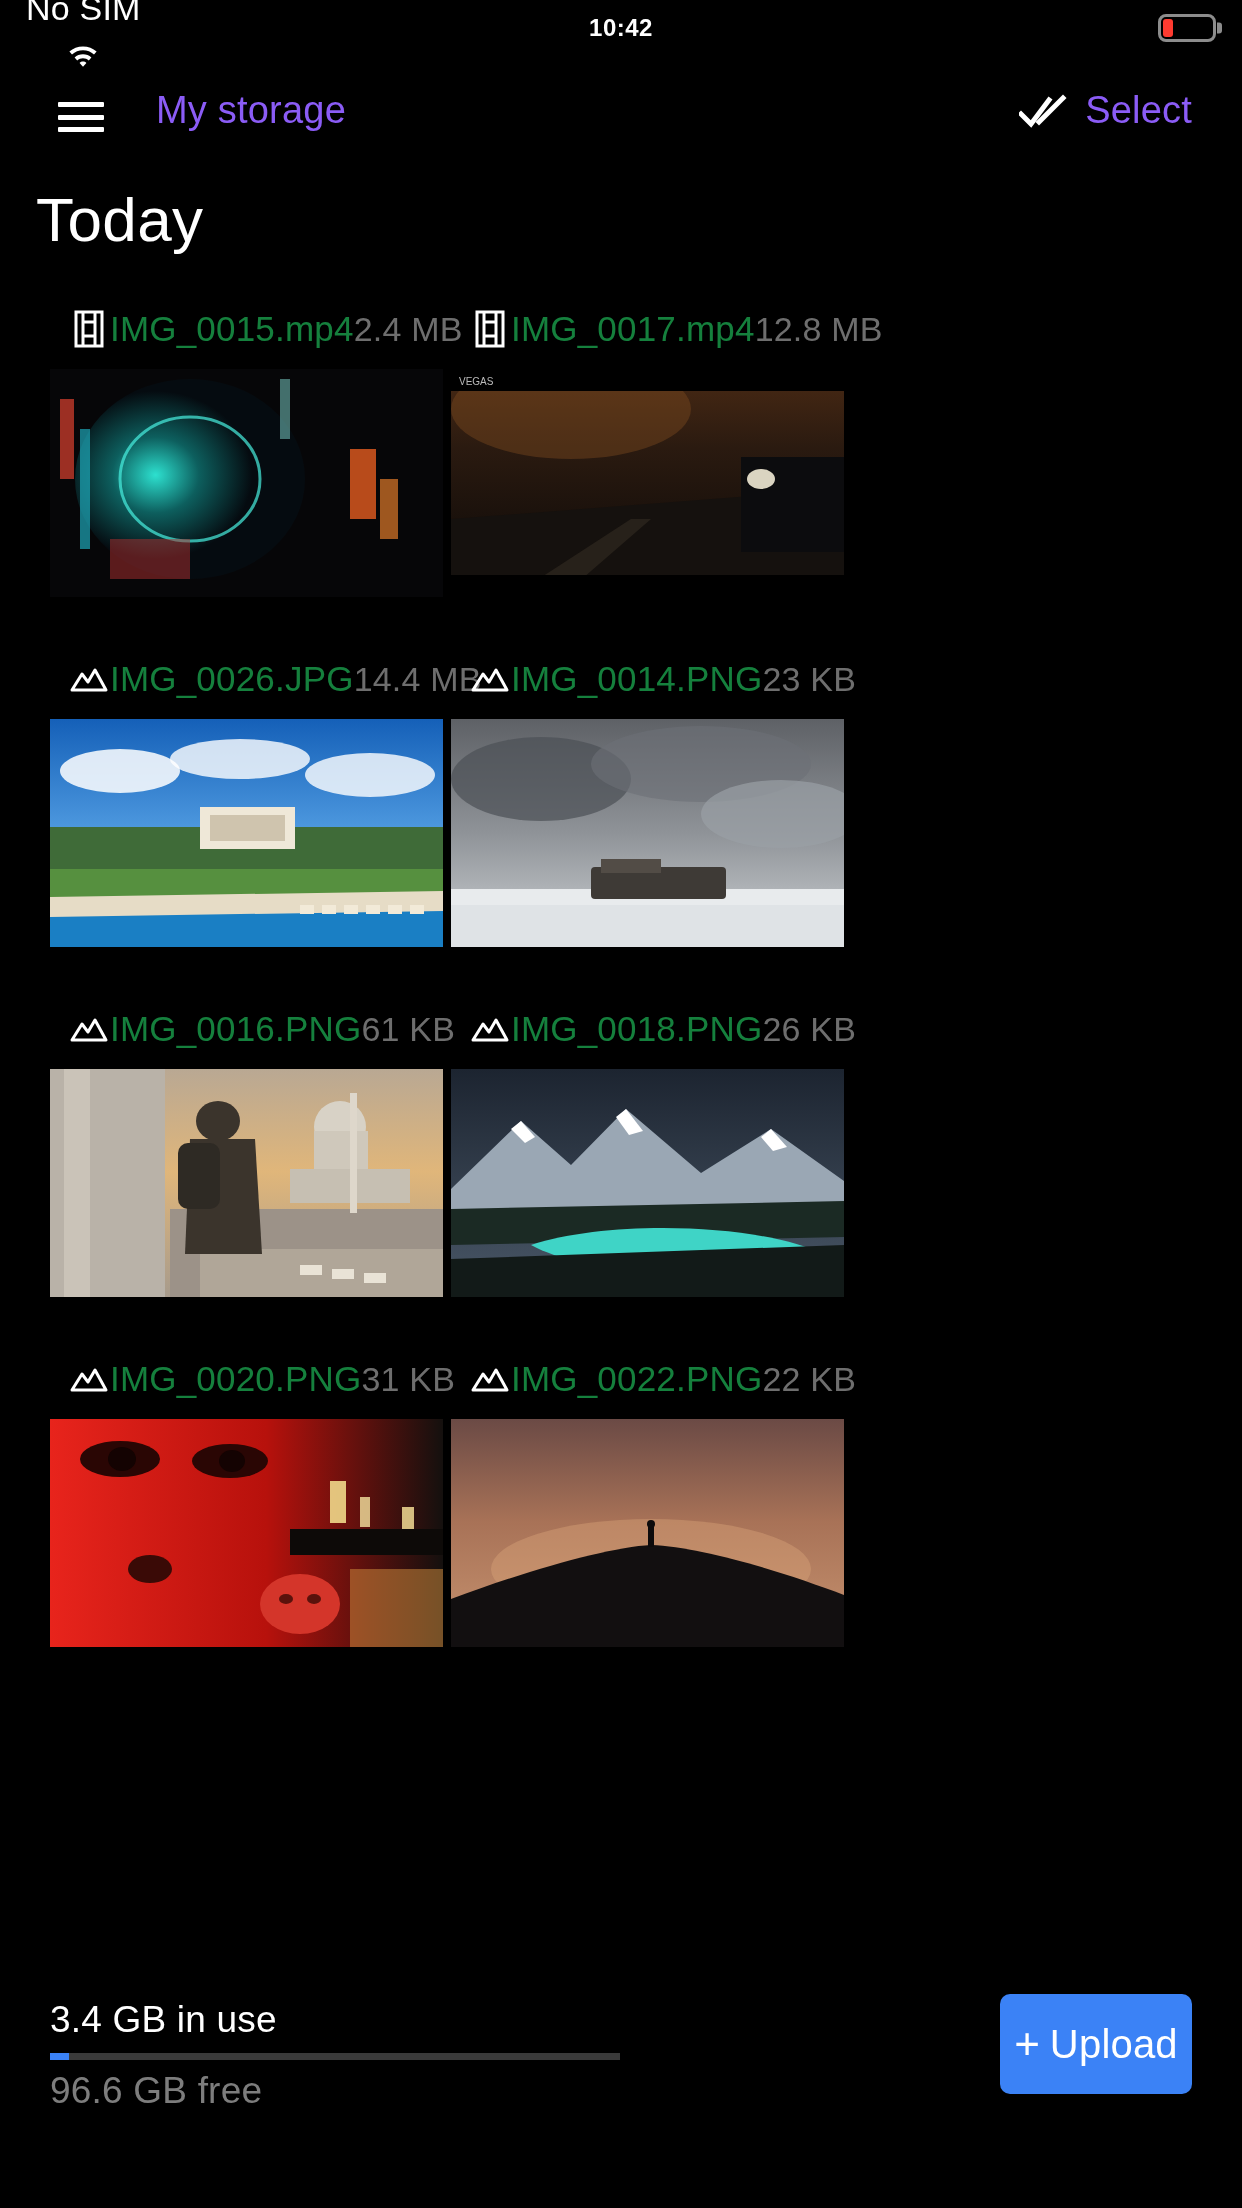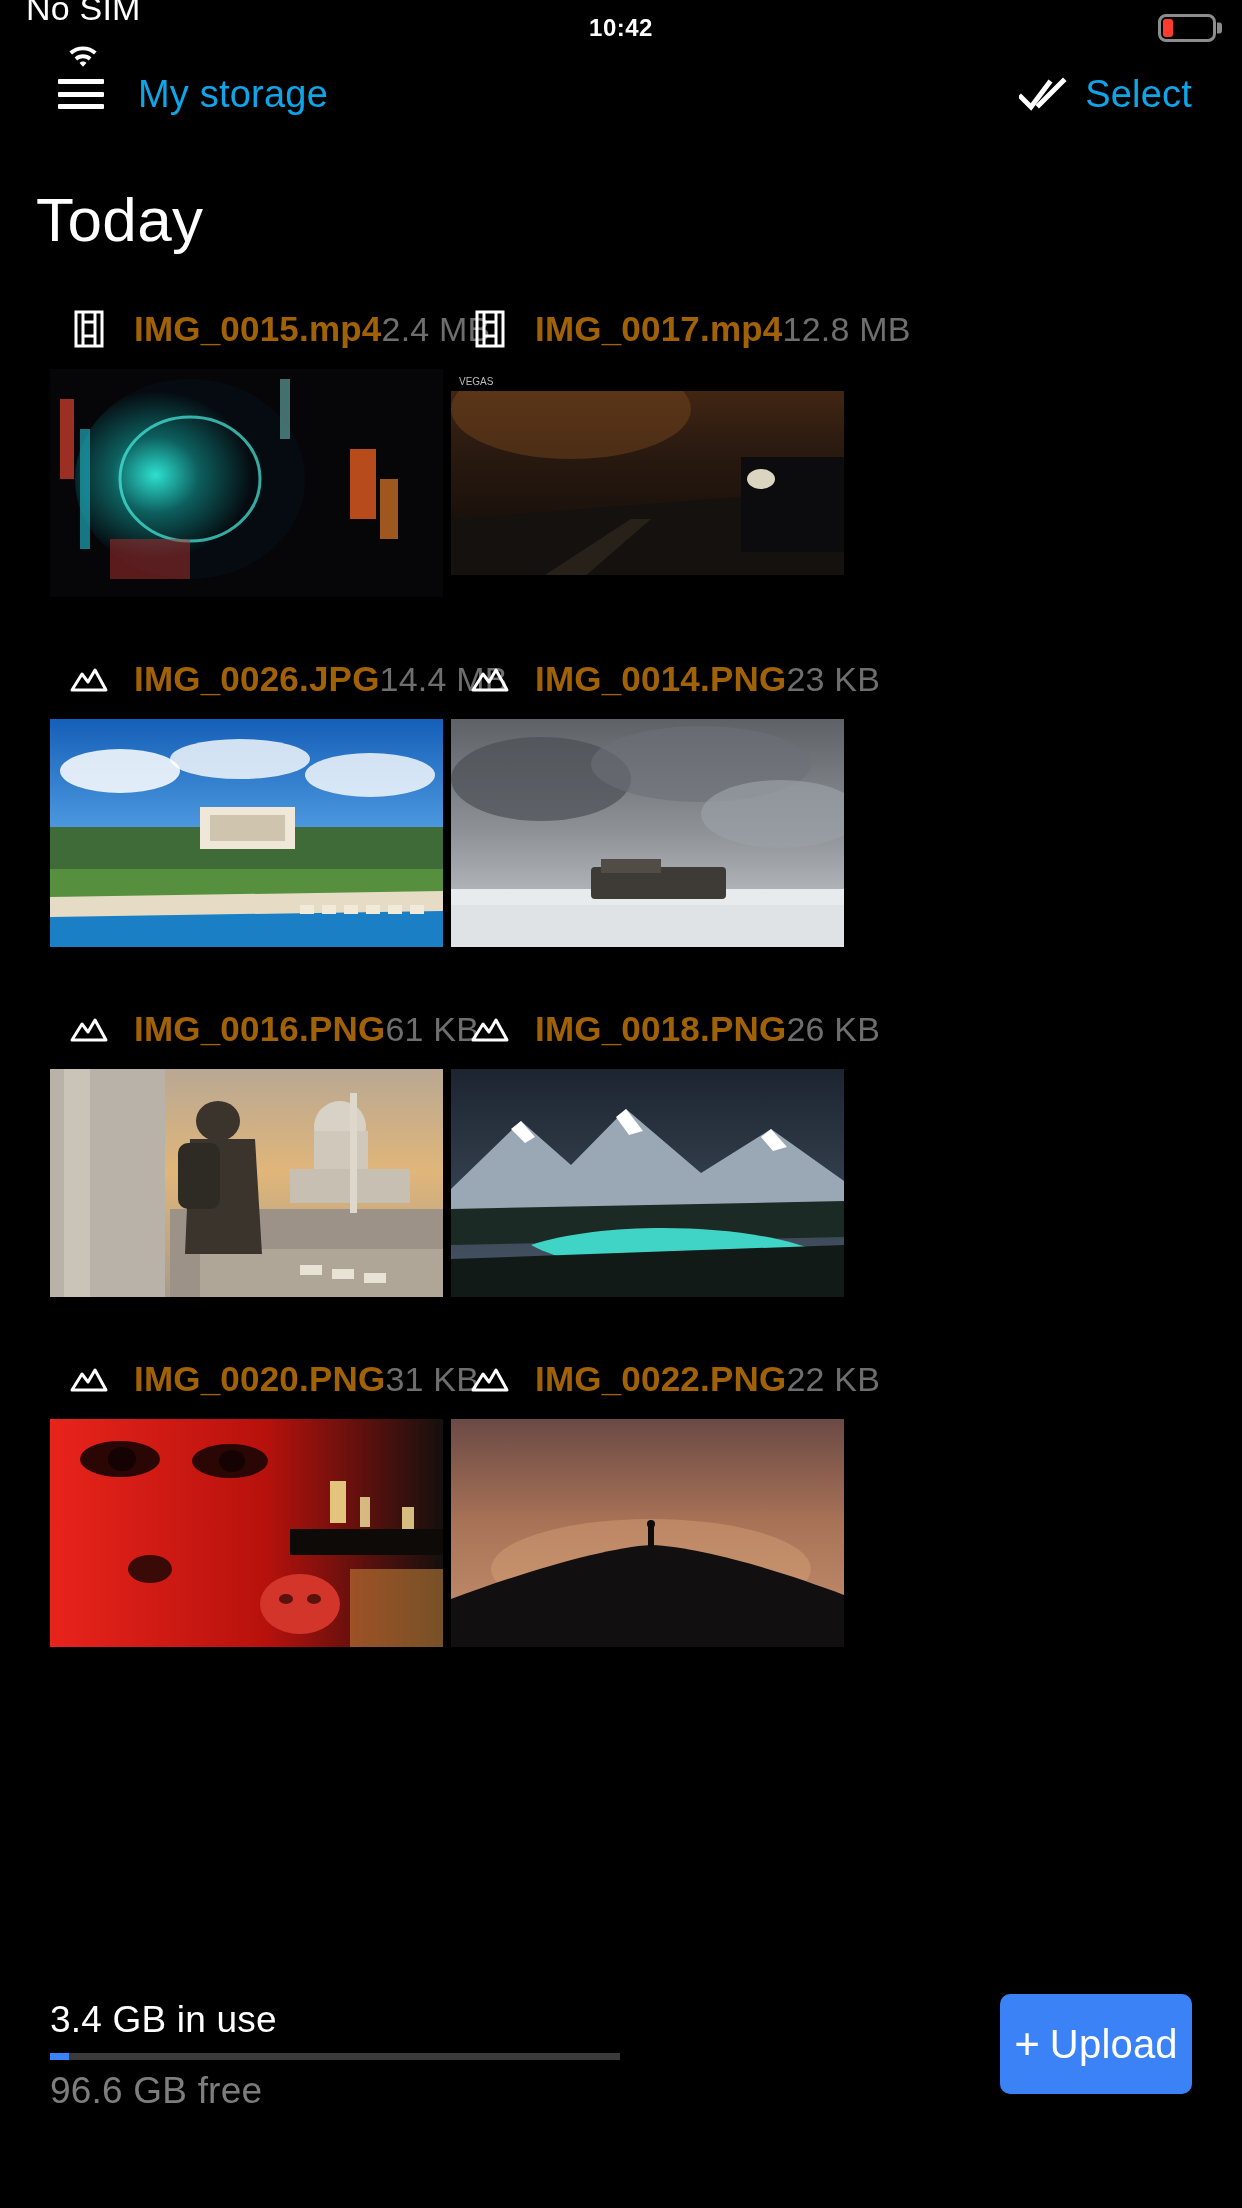"My storage" .navbar { align-items: center -> flex-end; color: #0ea5e9 -> #8b5cf6; gap: none -> 18px }
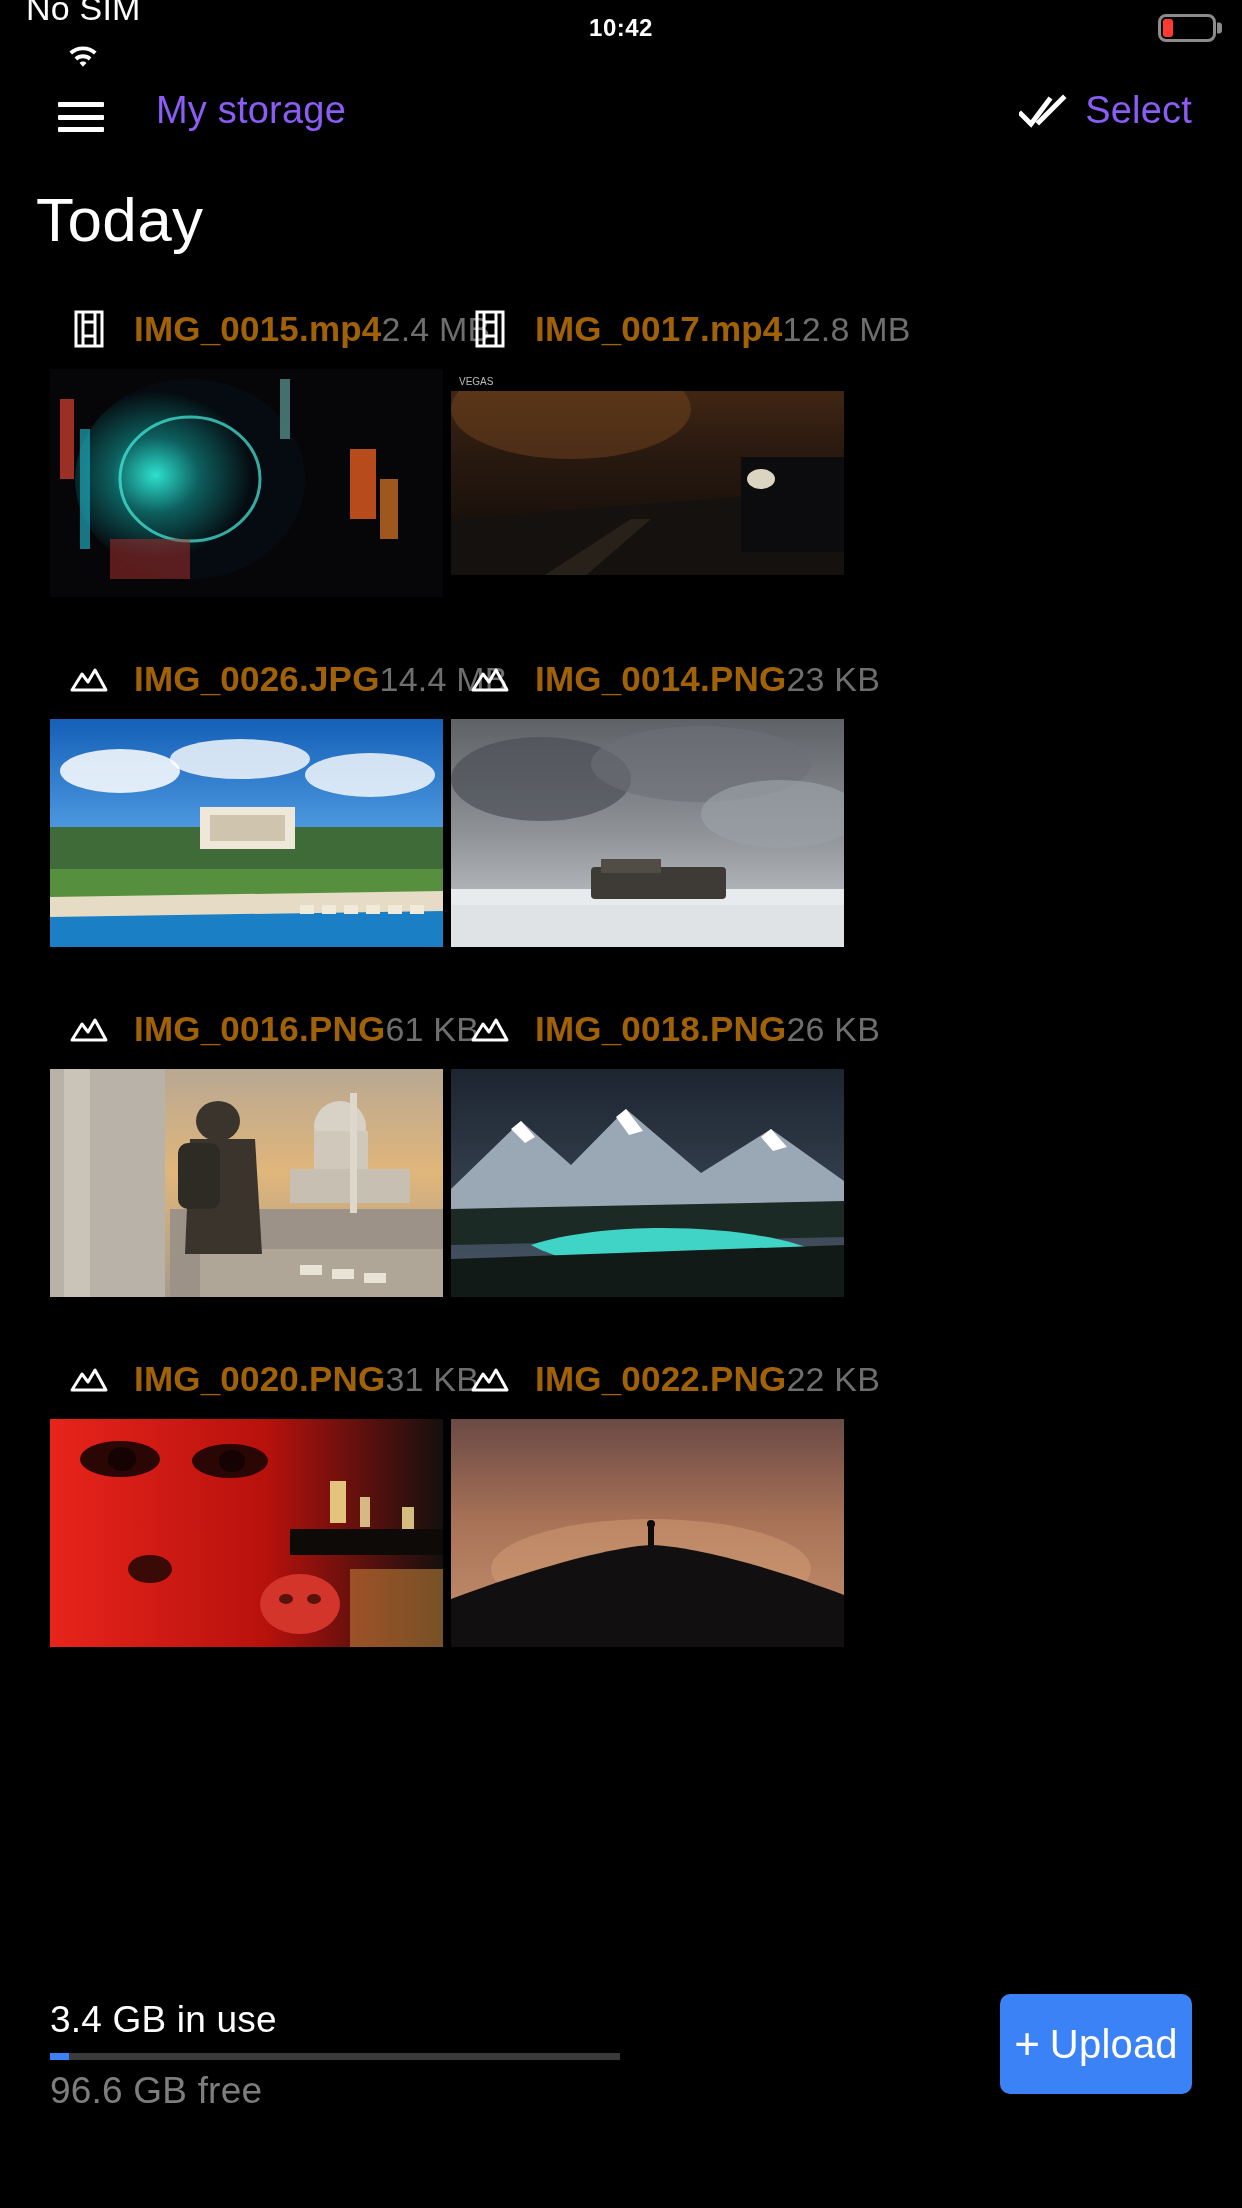"IMG_0015.mp4" .fname { color: #a16207 -> #15803d; font-weight: bold -> none; margin-left: 24px -> none }
